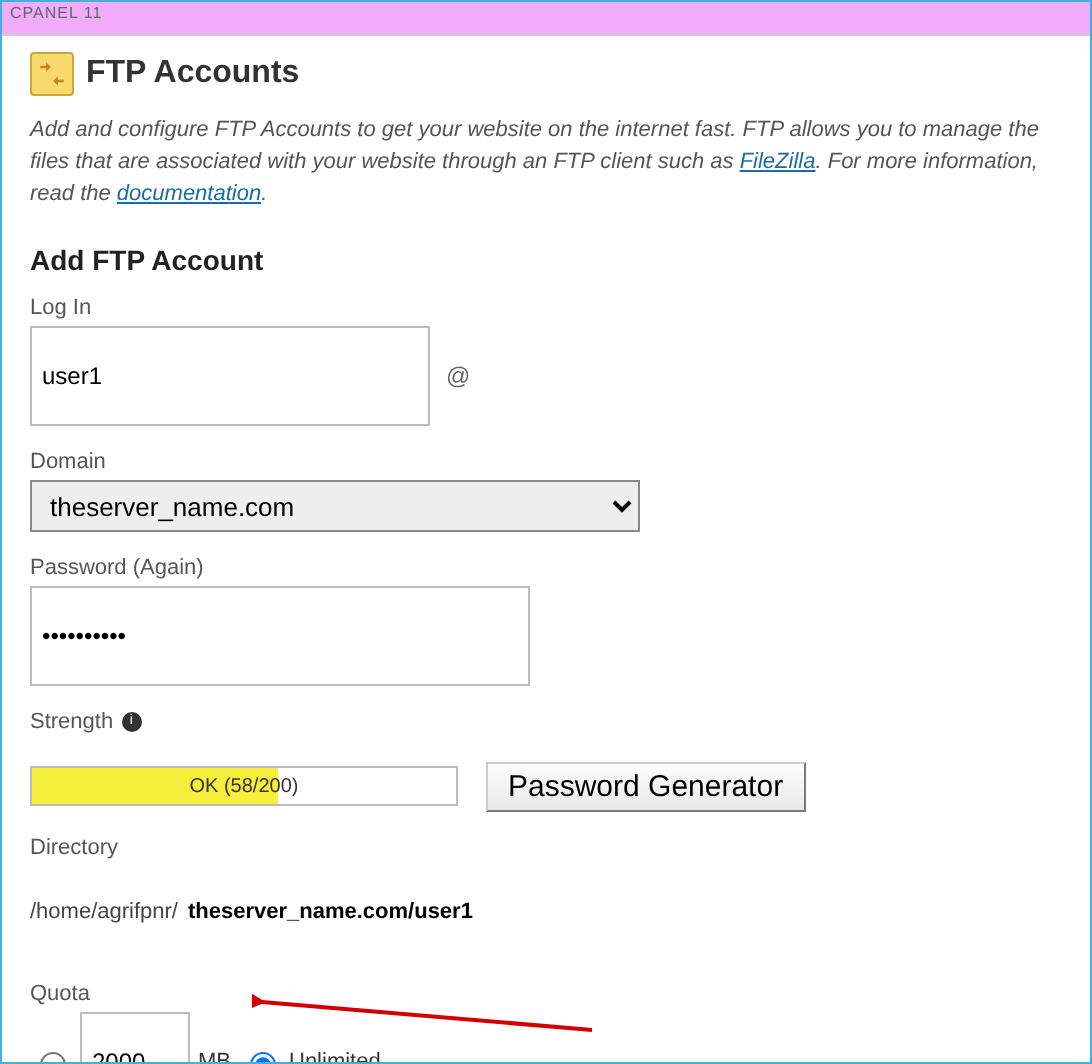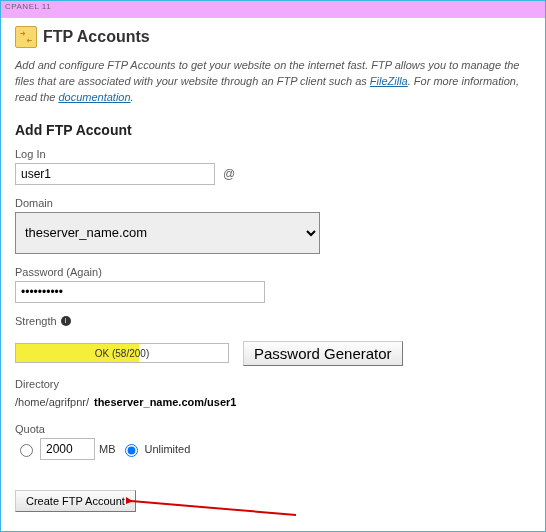"user1" input[type=text],input[type=password] { padding: 3px 5px -> 17px 5px }
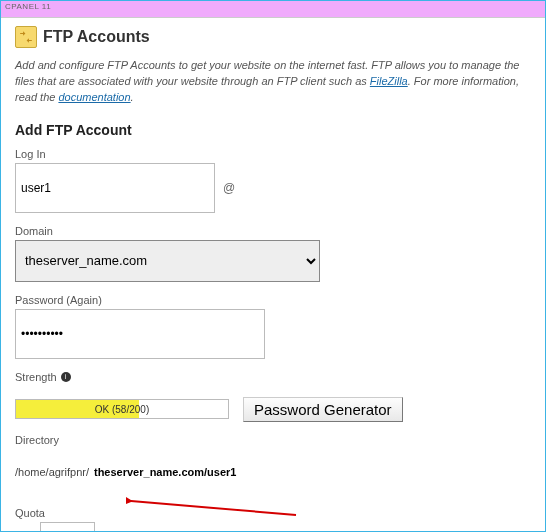"theserver_name.com" .domain-row select { height: 42px -> 26px }
